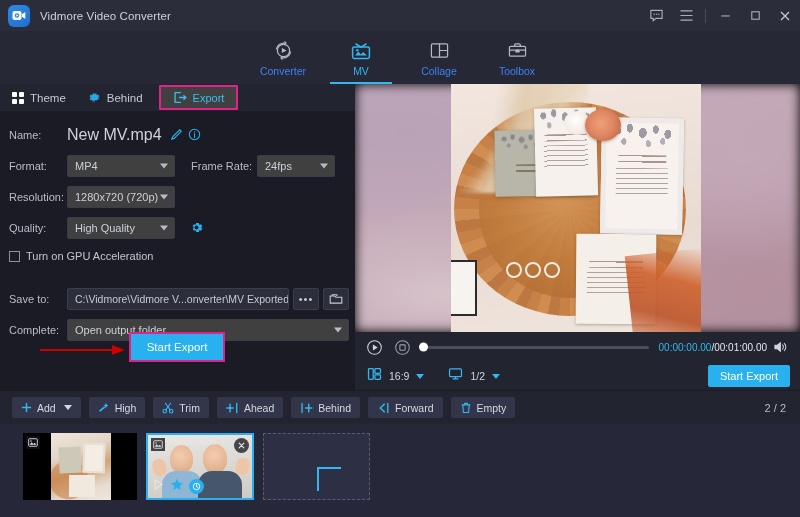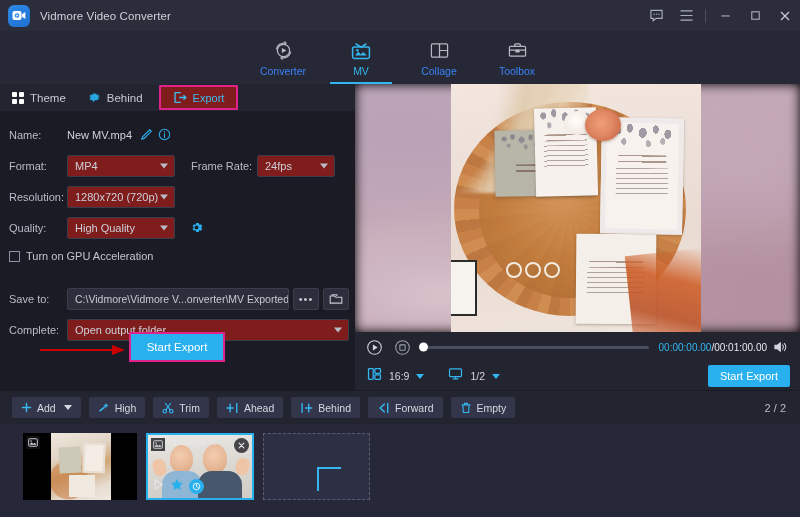"Export" .sel { background: #7f1d1d -> #404040 }
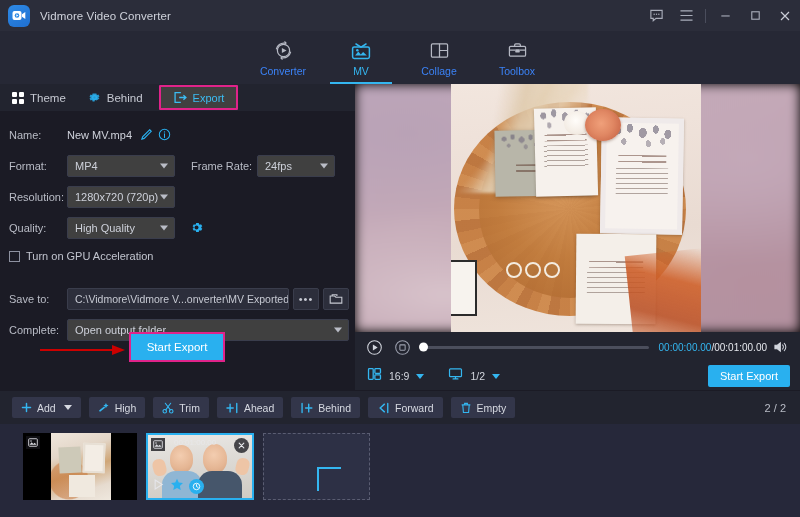"New MV.mp4" .val-name { font-size: 11px -> 16px }
